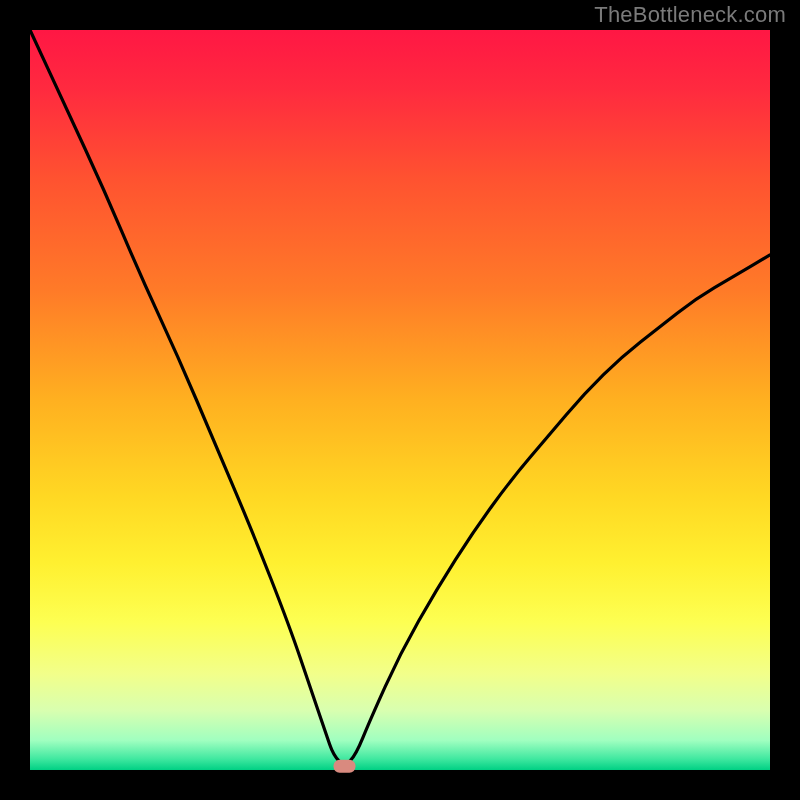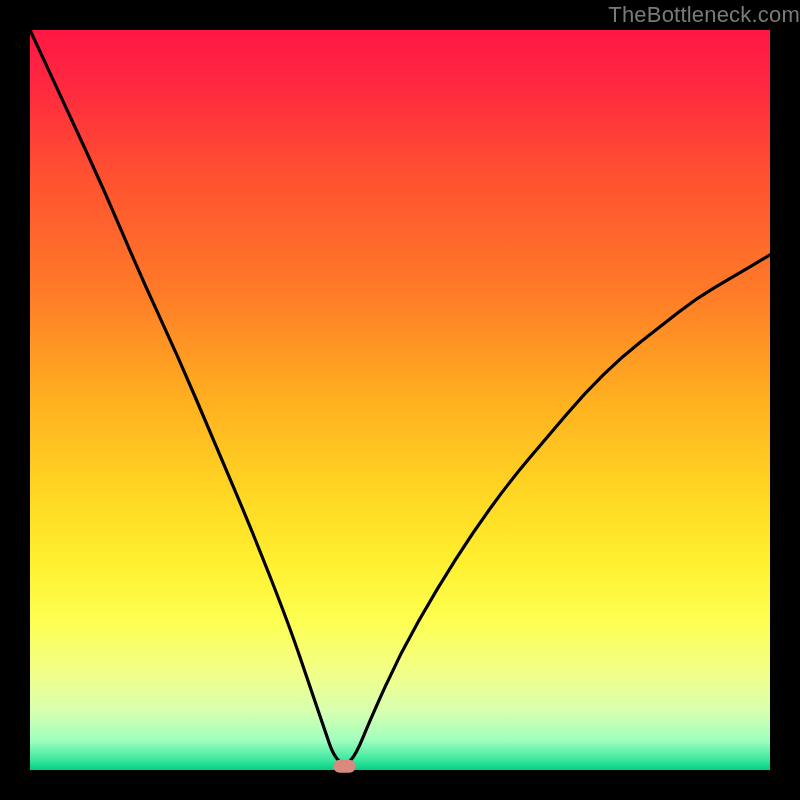"TheBottleneck.com" .watermark { right: 0 -> 14px }
